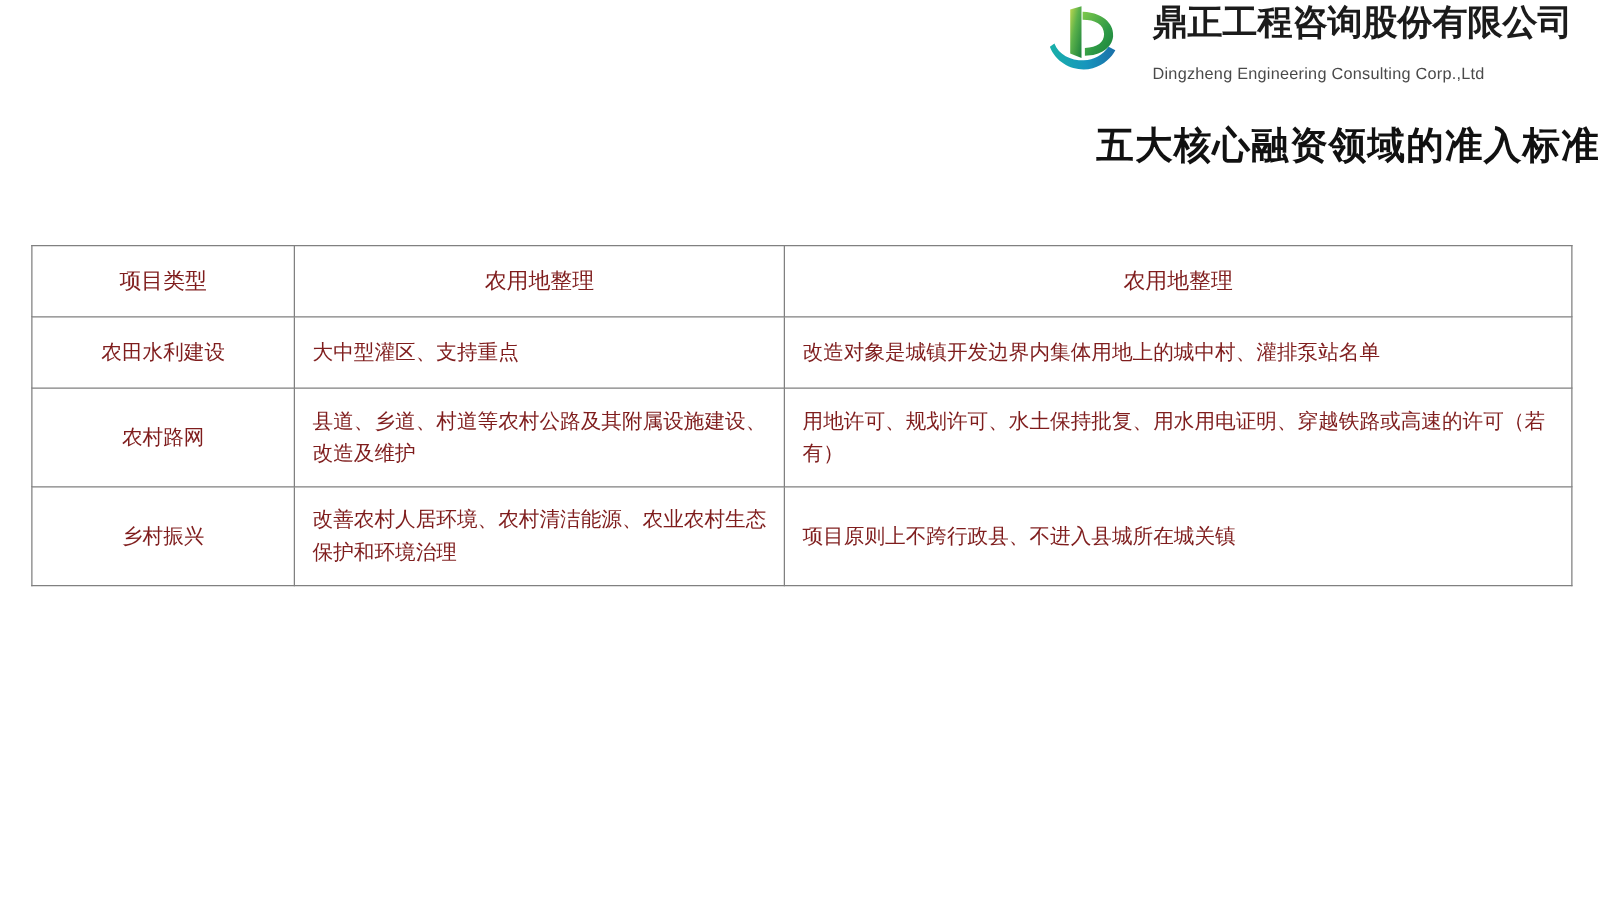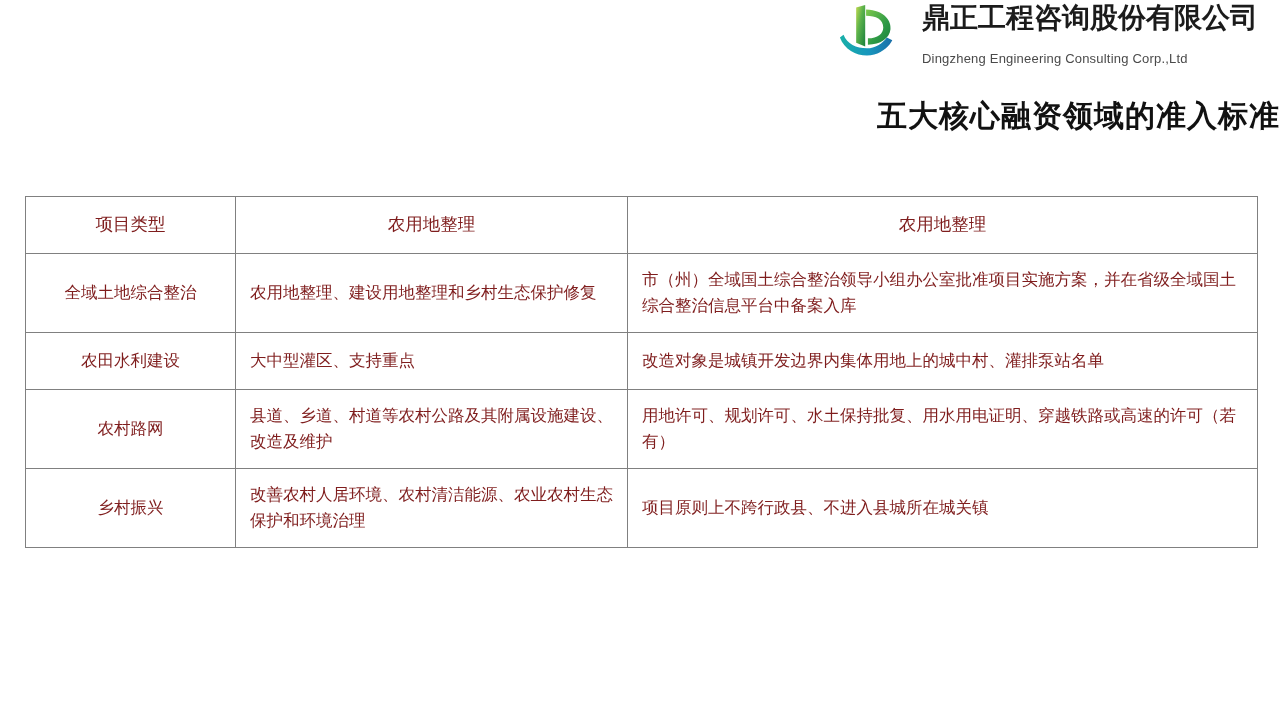"全域土地综合整治" tr.row-2line { html: <tr> <td>全域土地综合整治</td> <td>农用地整理、建设用地整理和乡村生态保护修复</td> <td>市（州）全域国土综合整治领导小组办公室批准项目实施方案，并在省级全域国土综合整治信息平台中备案入库</td> </tr> -> none }
